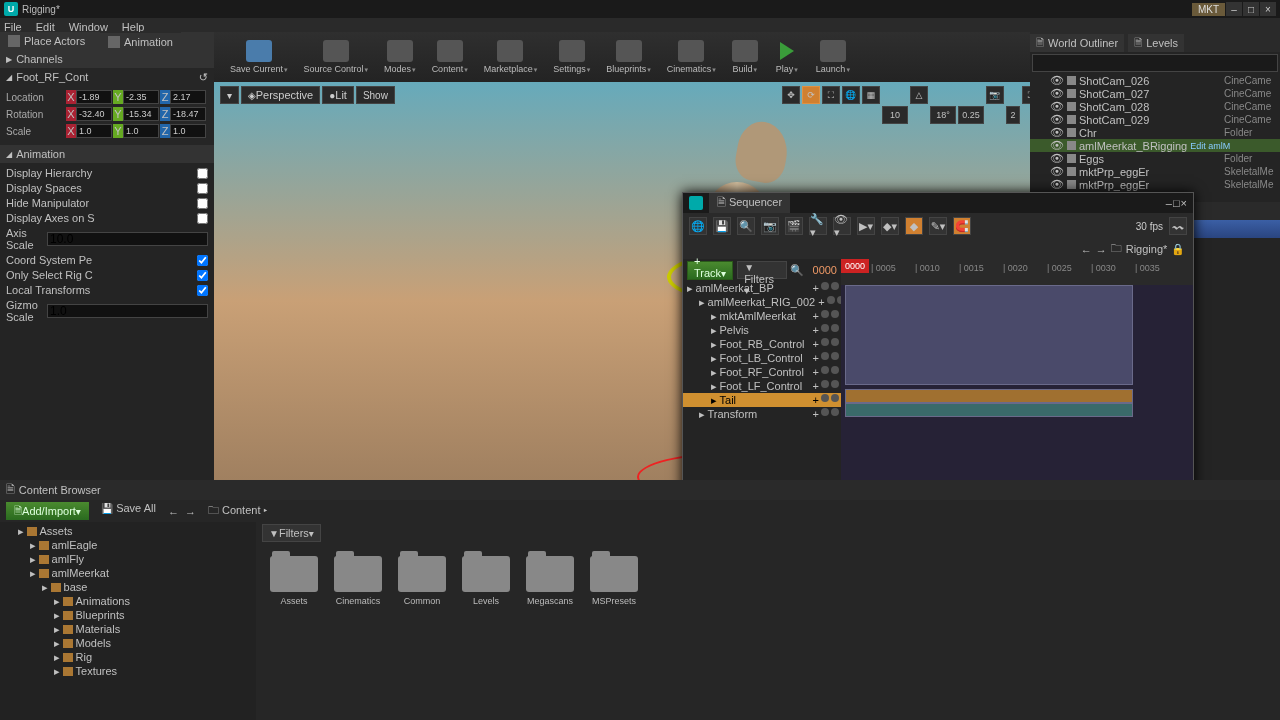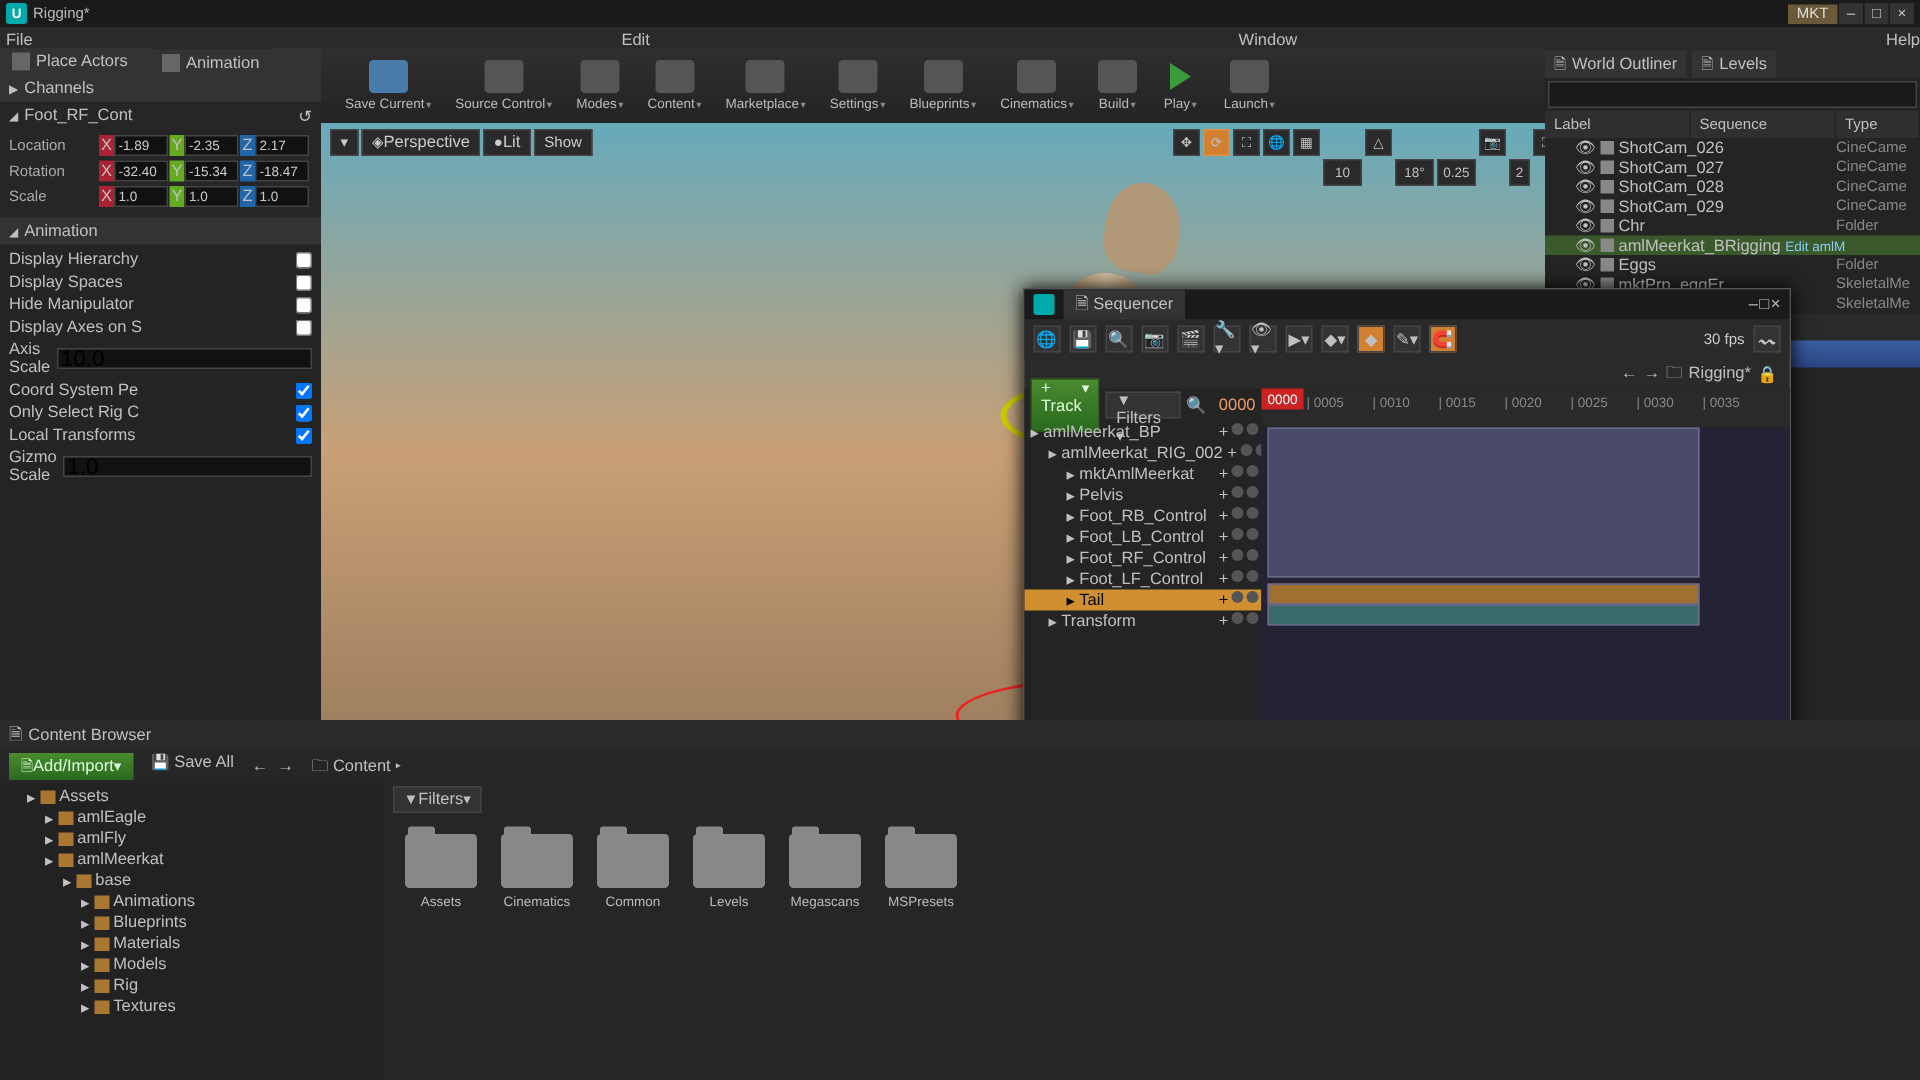"File" .menubar { justify-content: space-between -> none }
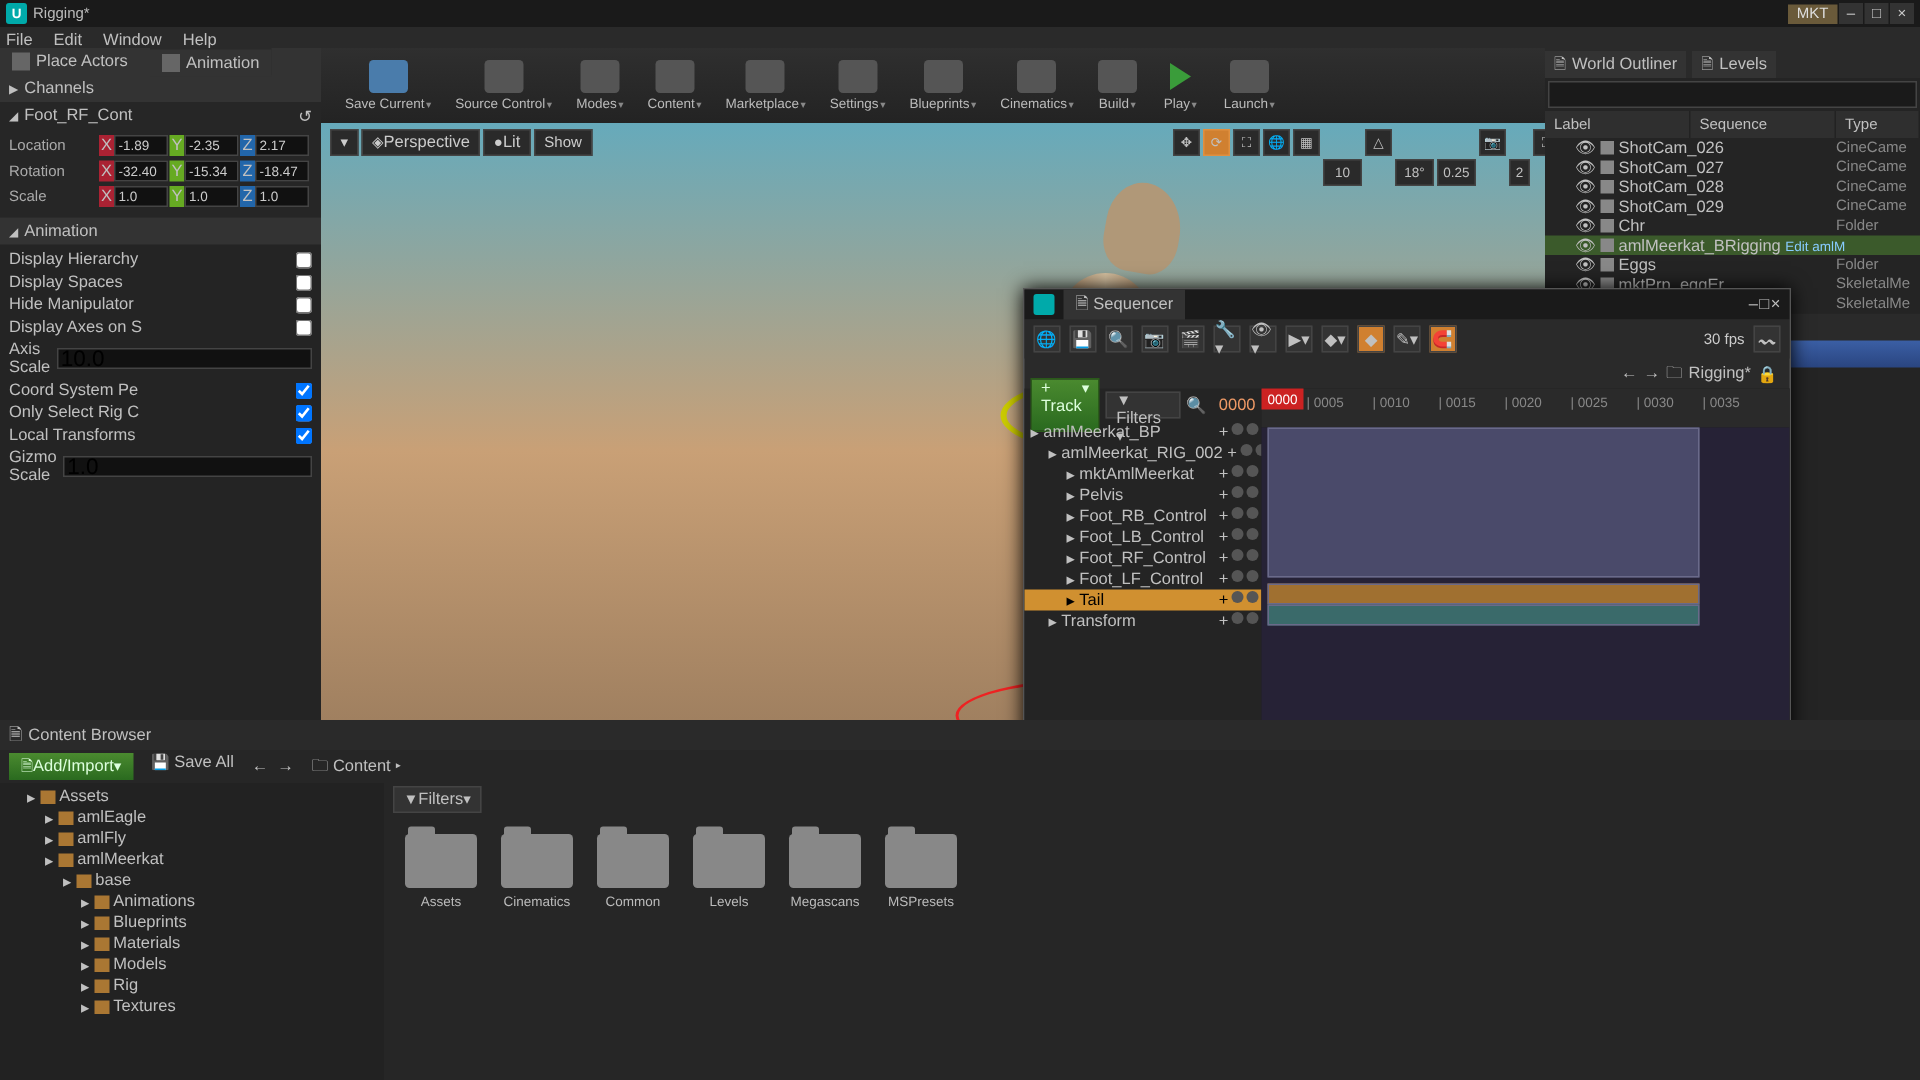"Label" div.out-head { html: <div> <div>Label</div> <div>Sequence</div> <div>Type</div> </div> -> none }
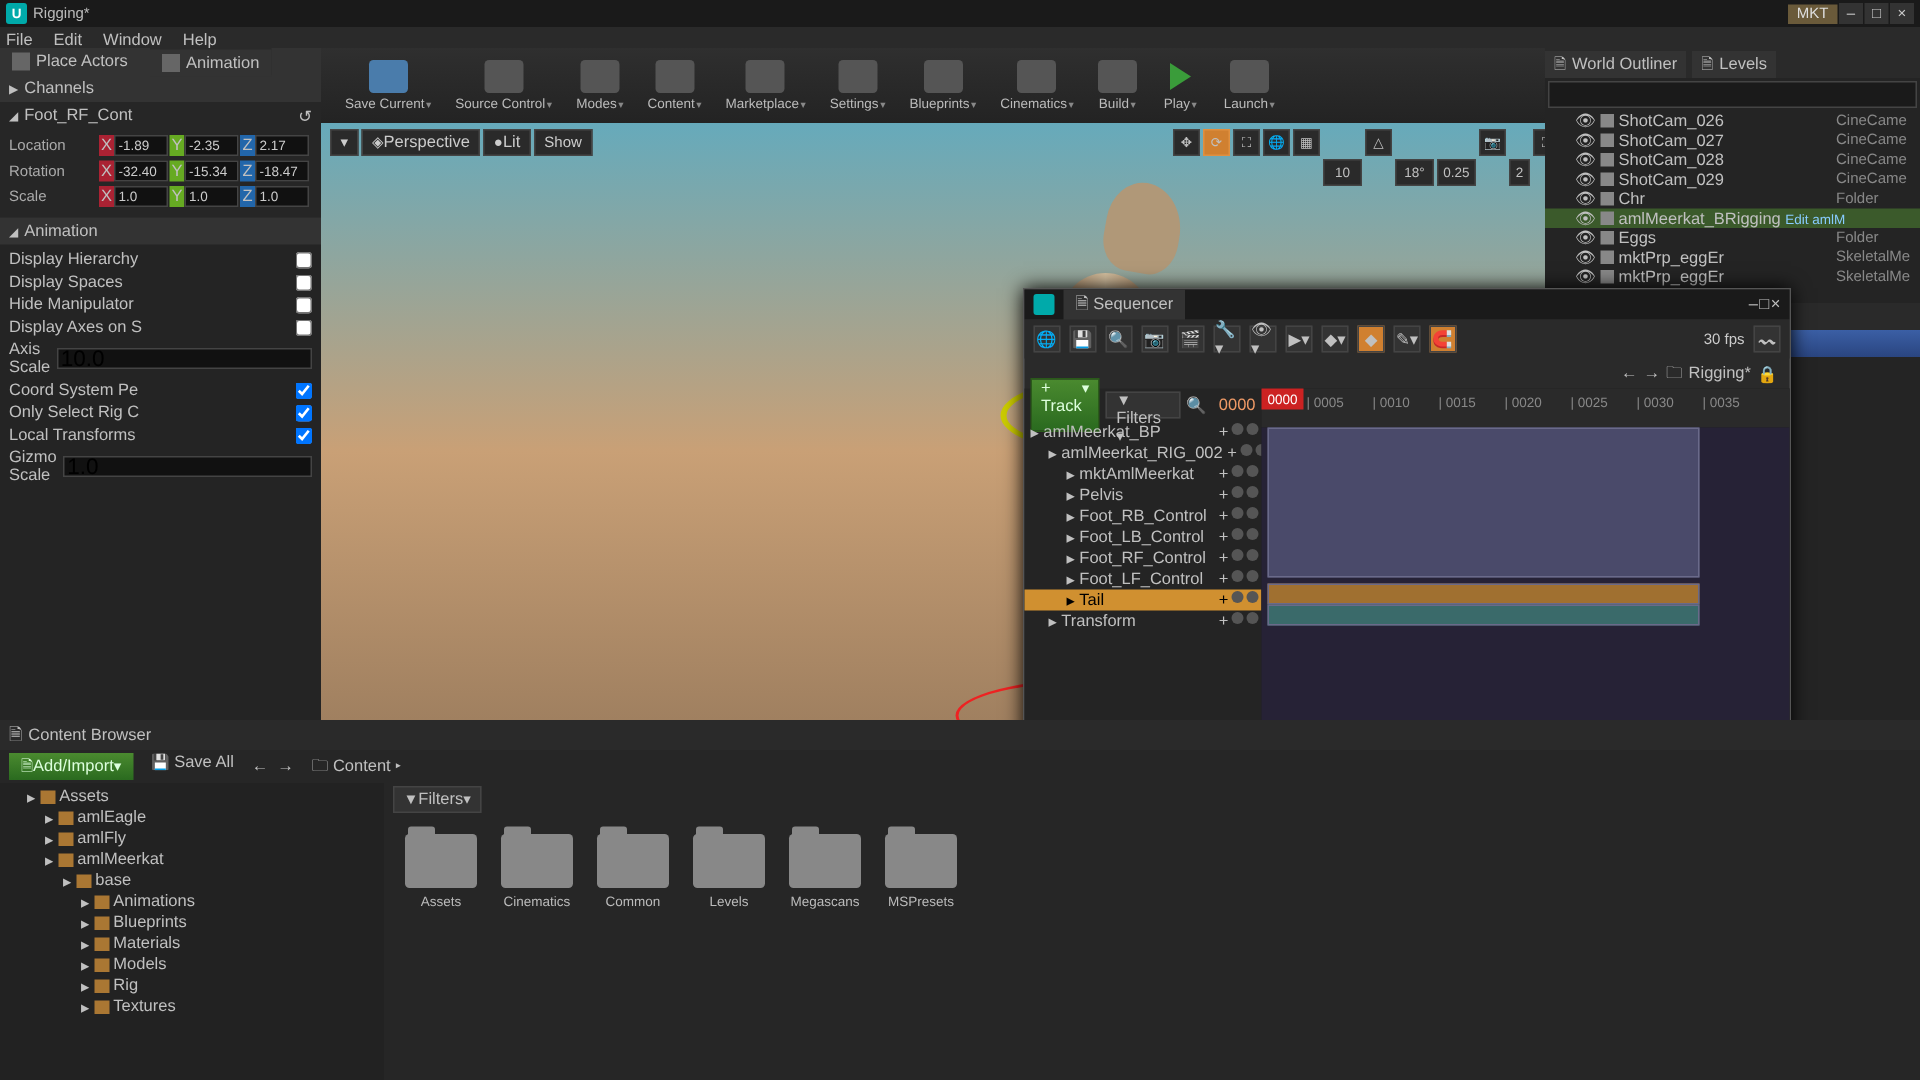"10.0" .orow .sel { font-size: 15px -> 12px }
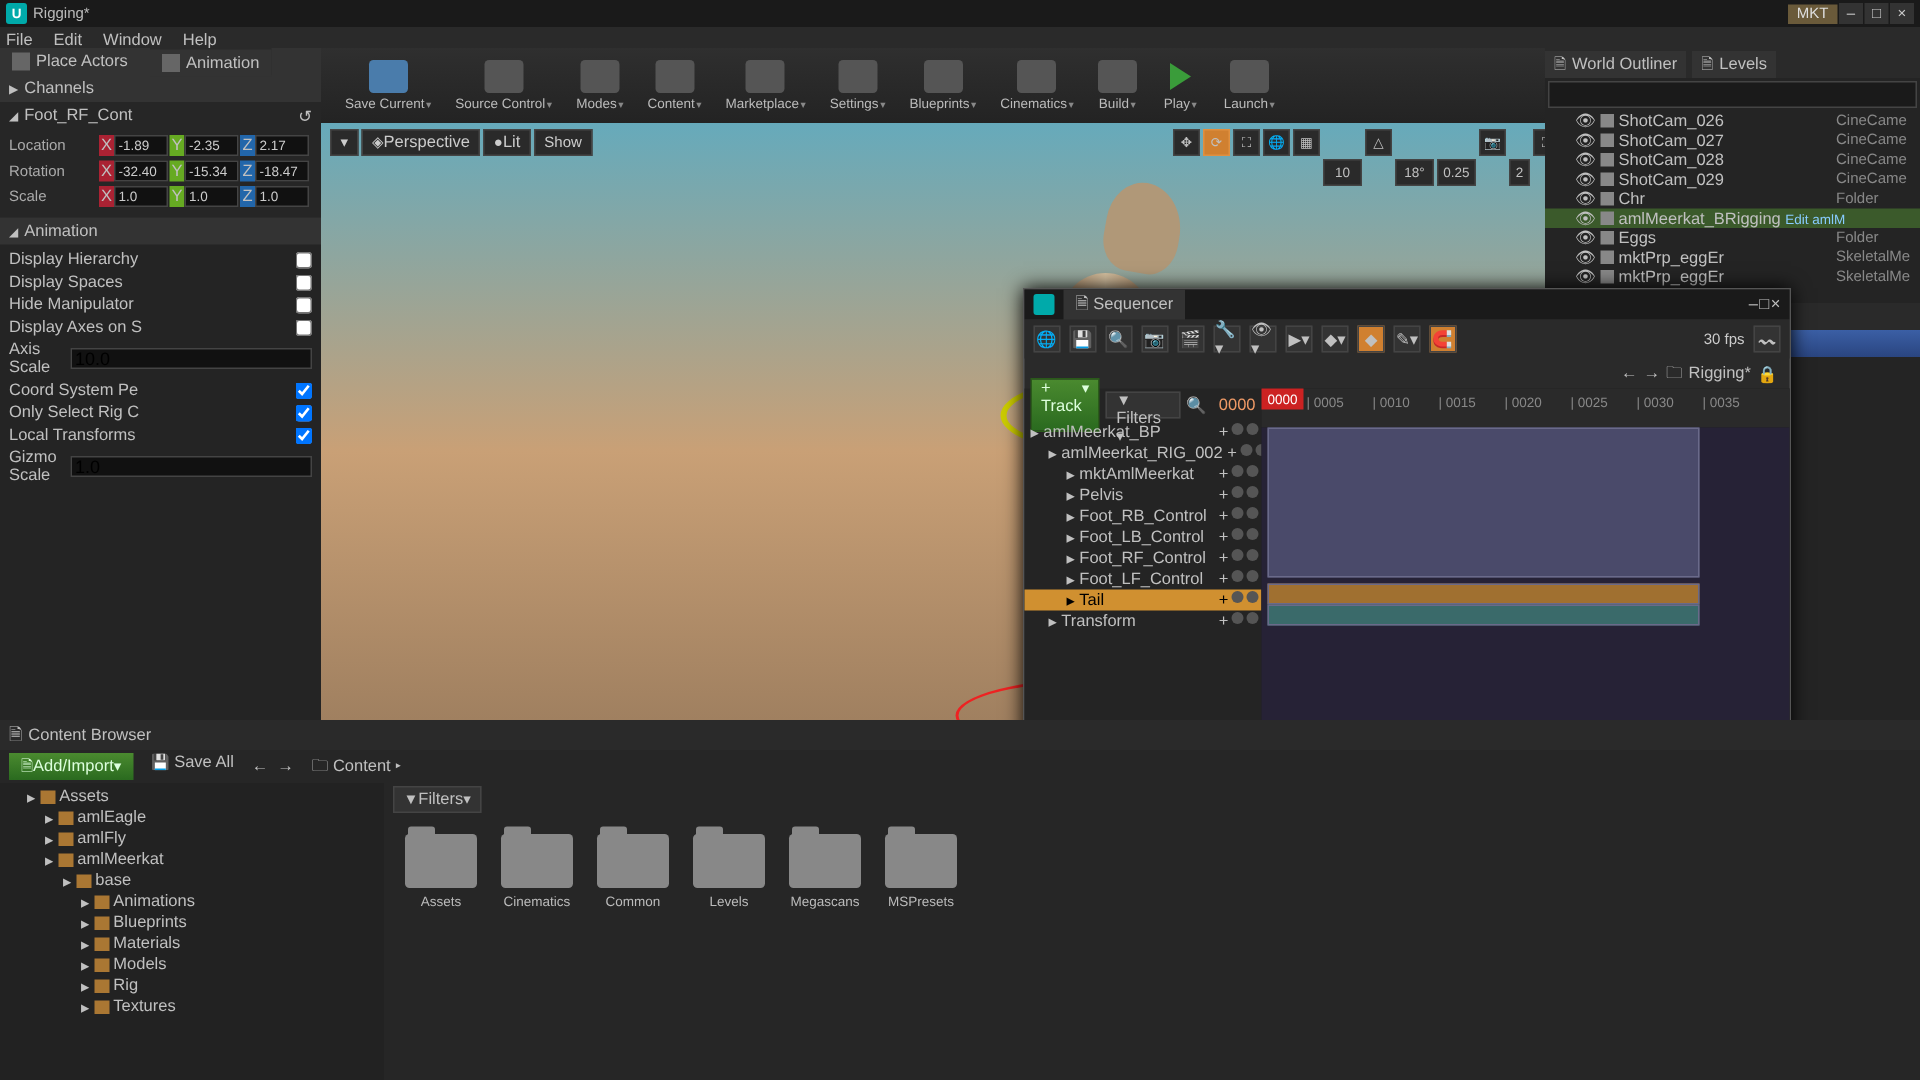"+ Track" .seq-addrow .addbtn { align-items: flex-start -> flex-end; height: 36px -> 19px }
